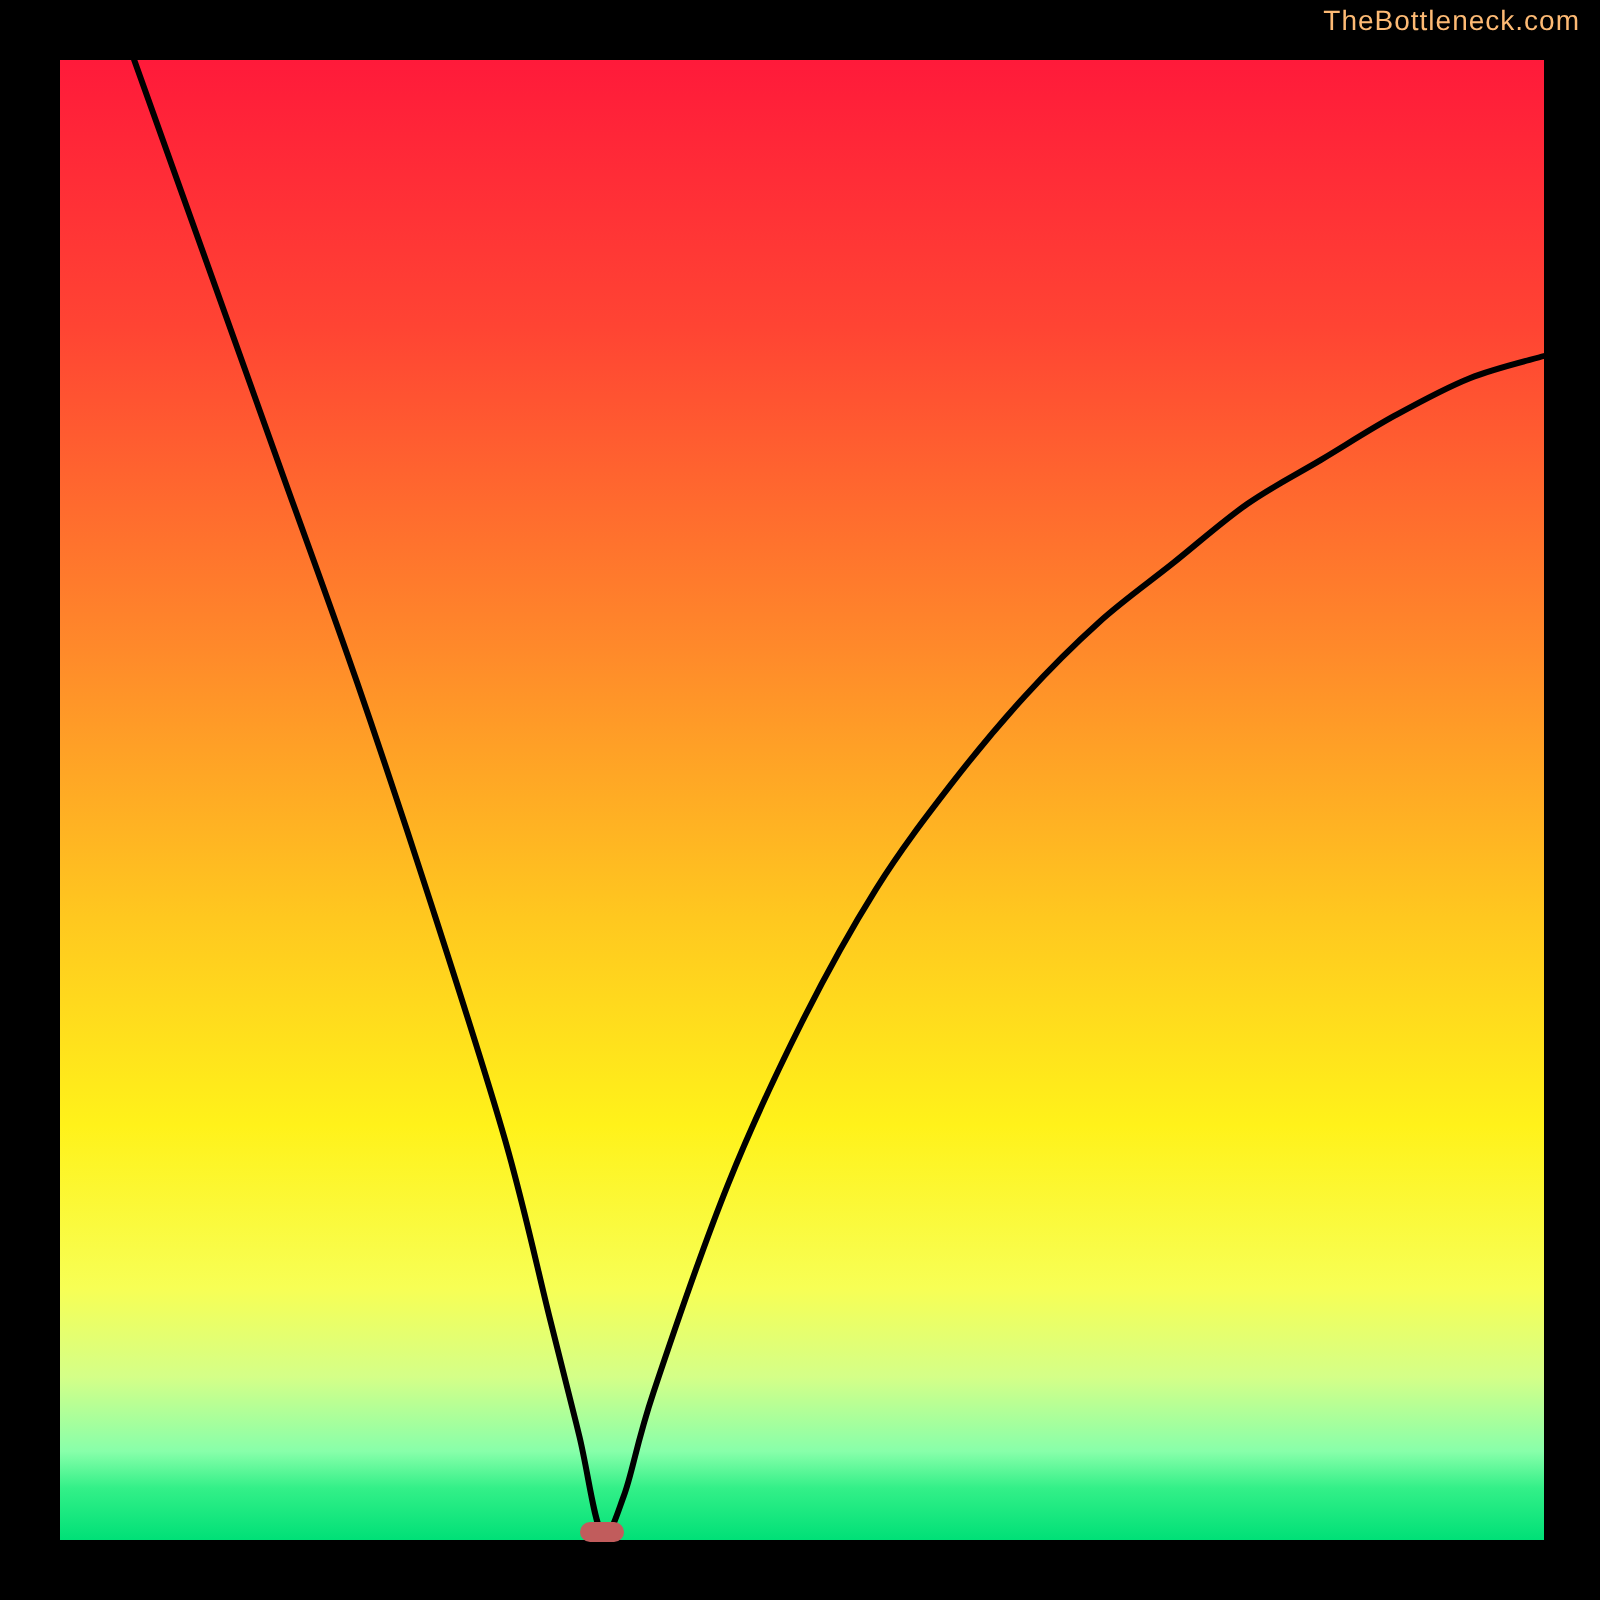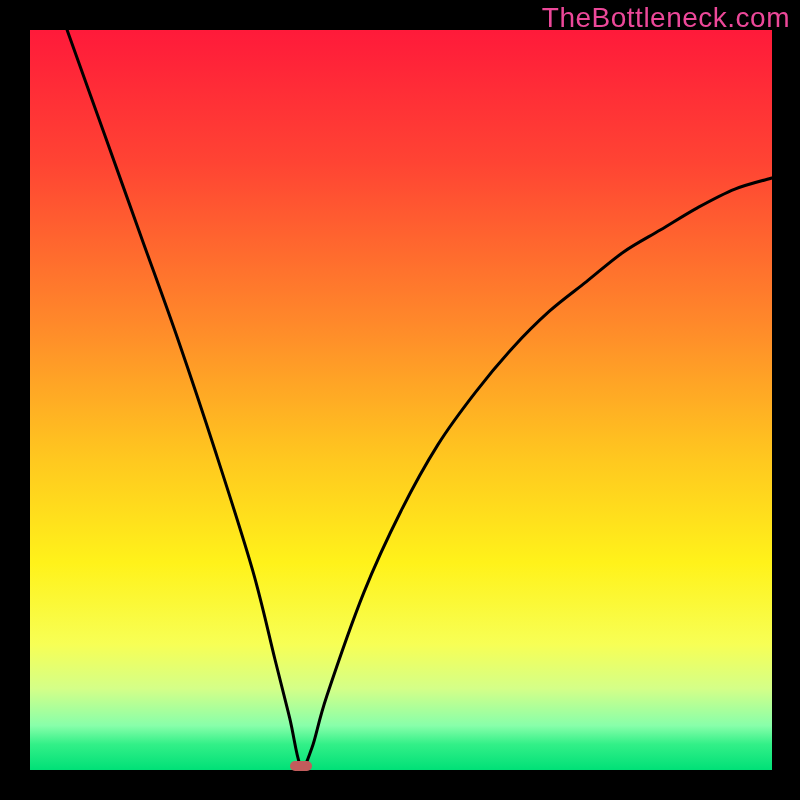"TheBottleneck.com" .watermark { color: #ec4899 -> #fdba74; font-size: 28px -> 14px }
